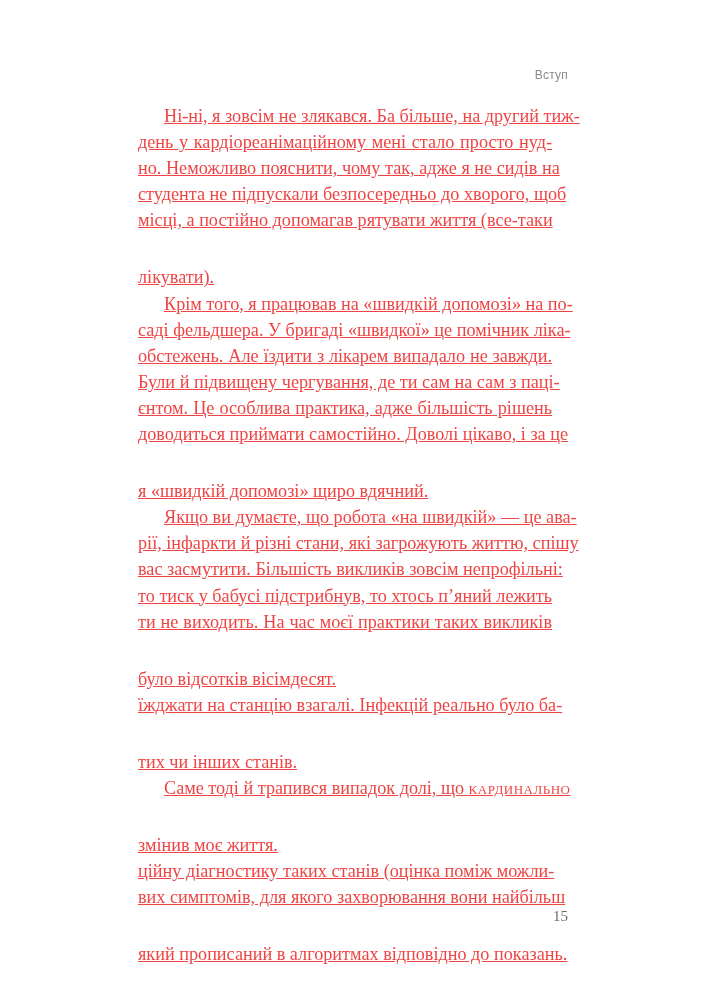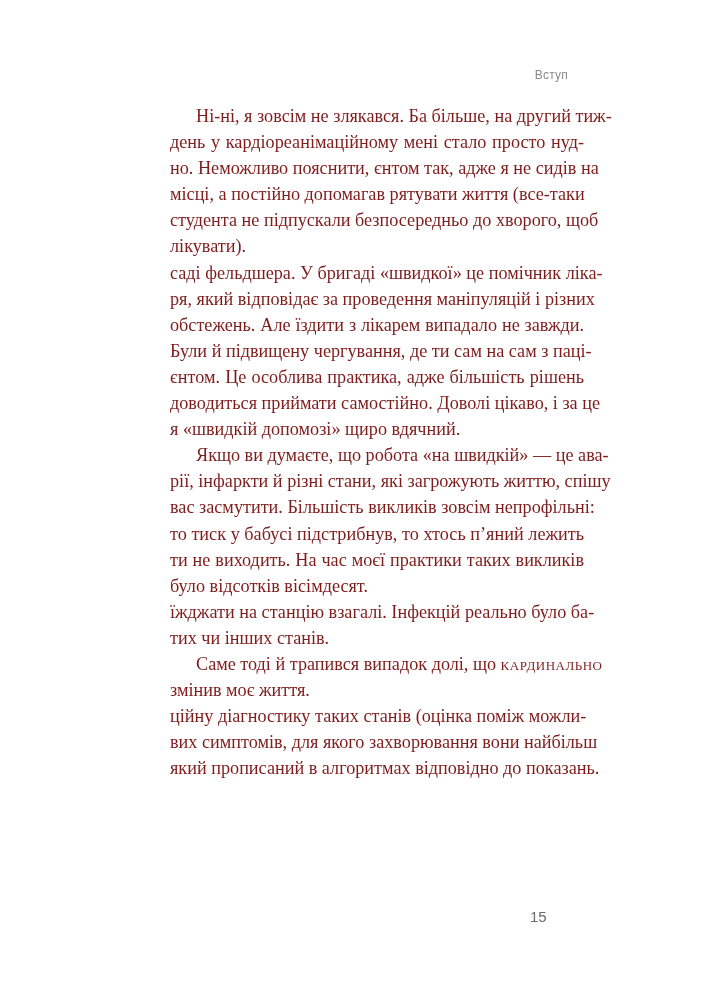"Ні-ні, я зовсім не злякався." .body-text { color: #7f1d1d -> #ef4444; left: 144px -> 112px; text-decoration: none -> underline }
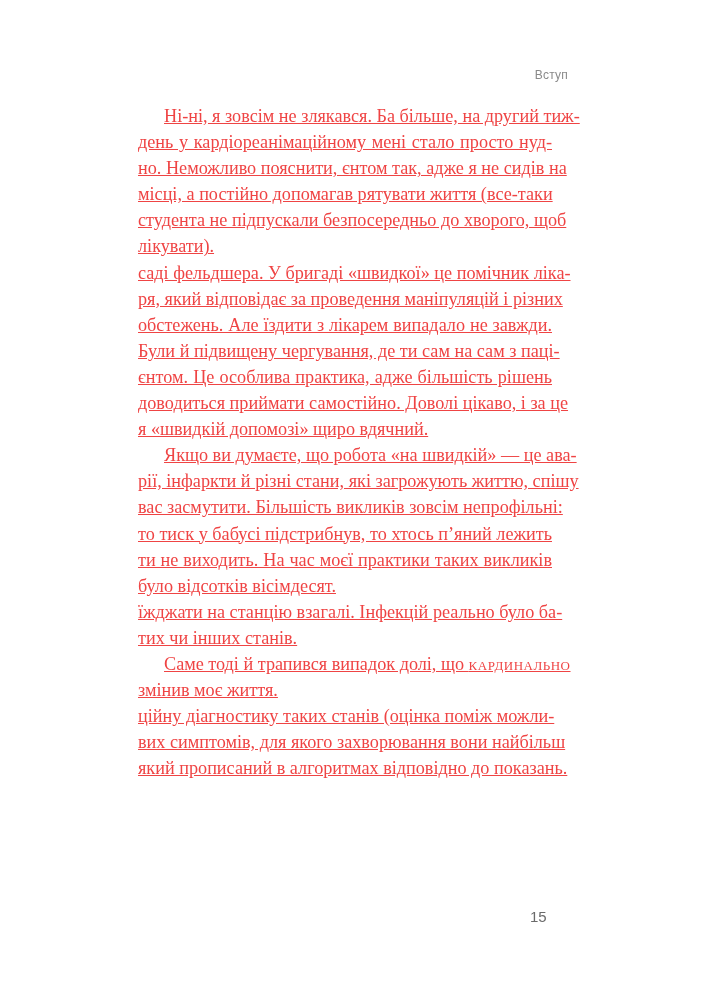"но. Неможливо пояснити, єнтом так," span.line { text: єнтом -> чому }
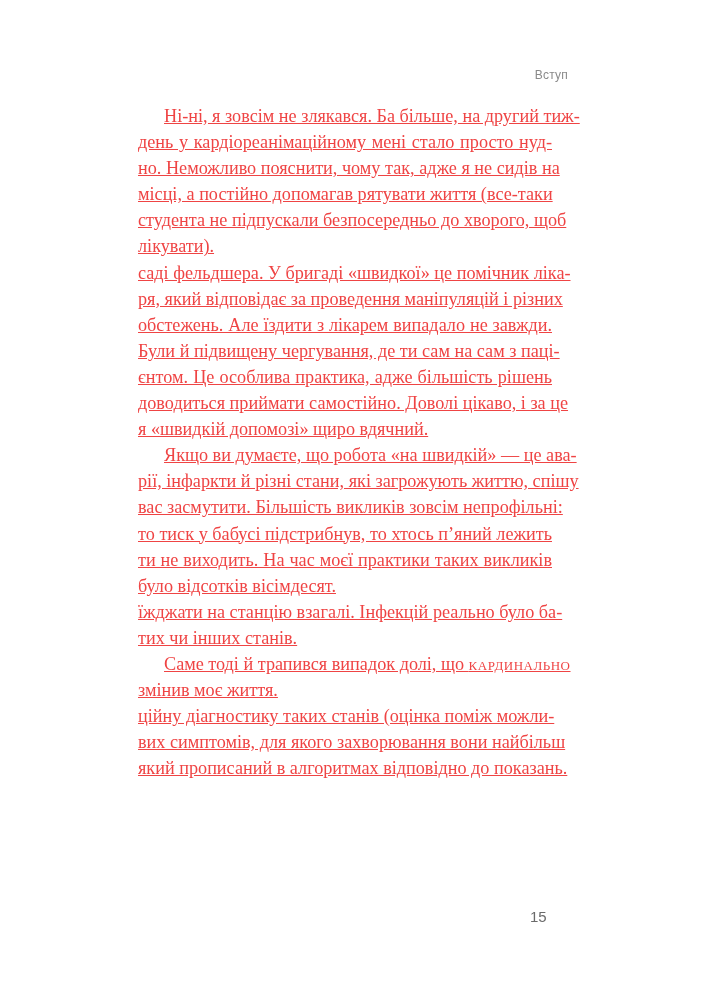"місці, а постійно допомагав рятувати" span.line { order: before "студента не підпускали безпосередньо до" -> after "студента не підпускали безпосередньо до" }
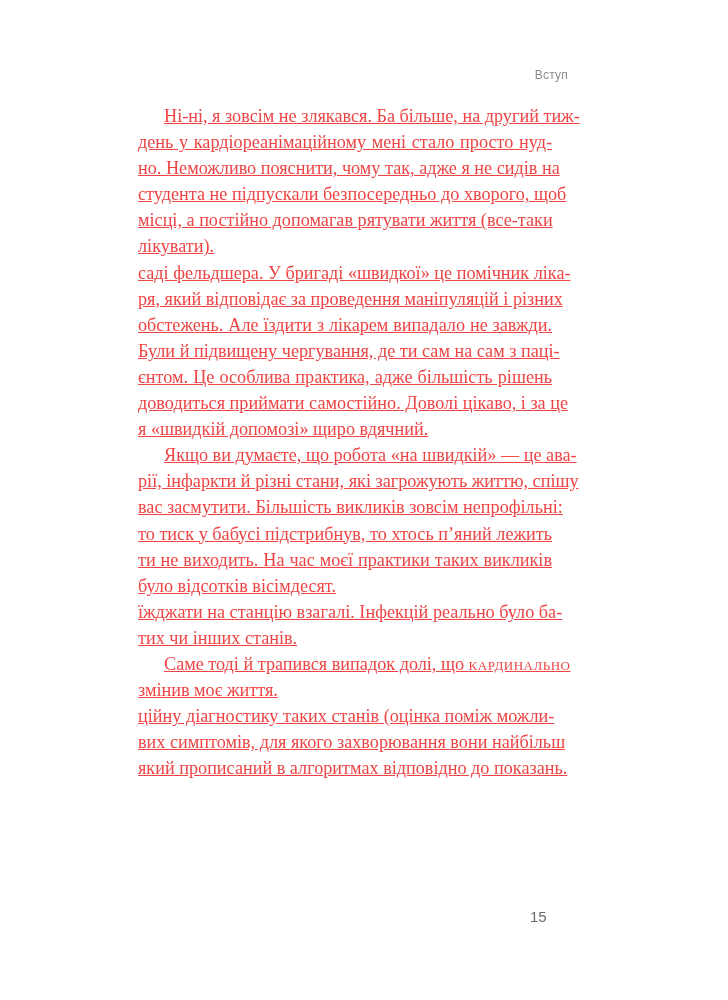"лікувати)." .line.last { margin-top: none -> 31px }
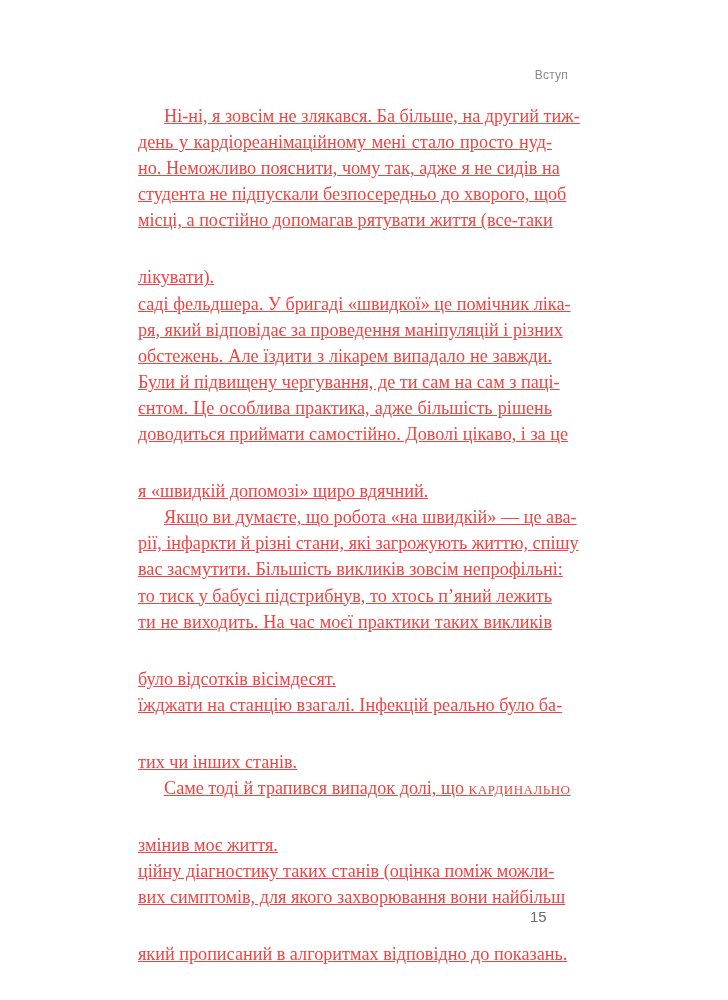"Крім того, я працював на" span.line { html: none -> <span>Крім того, я працював на «швидкій допомозі» на по-</span> }
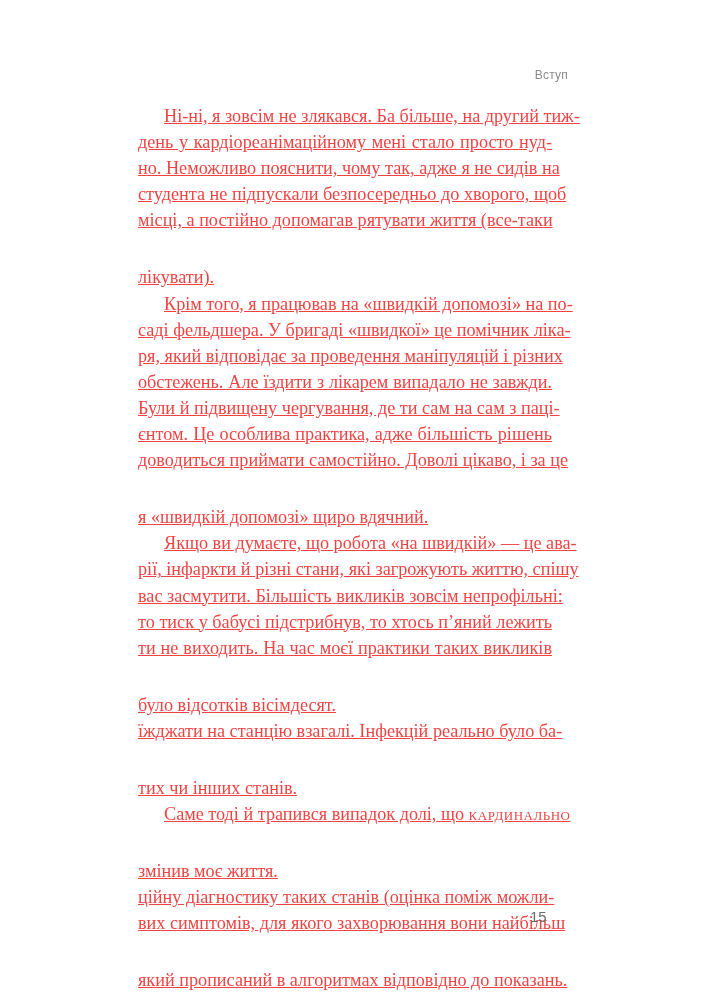"ря, який відповідає за проведення" span.line { html: <span>ря, який відповідає за проведення маніпуляцій і різних</span> -> none }
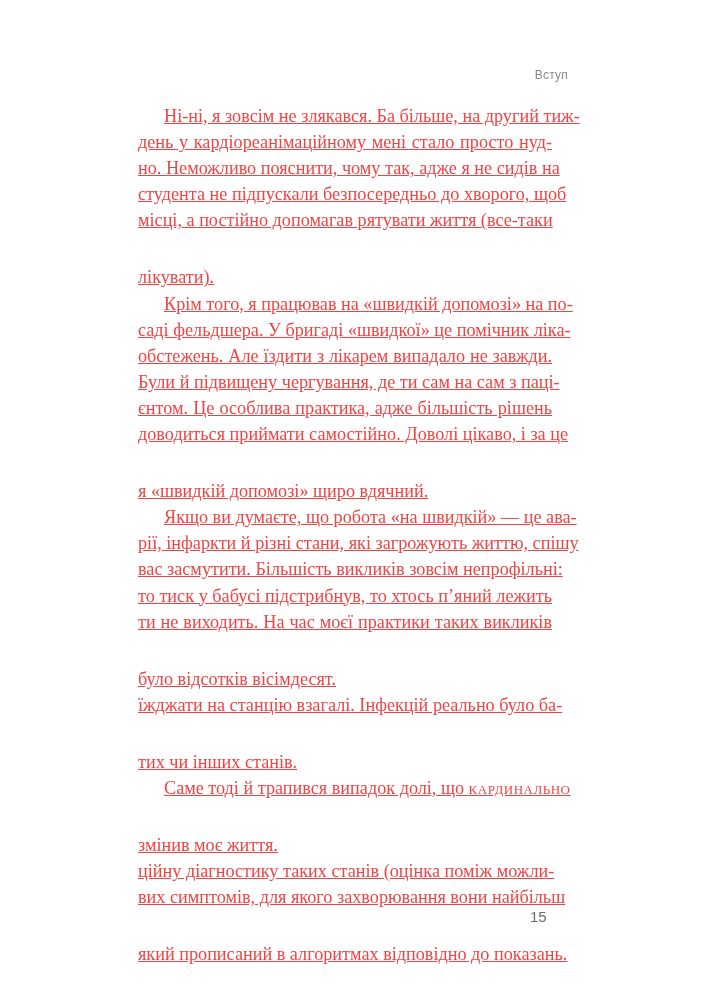"15" .folio { font-family: Liberation Sans, sans-serif -> Liberation Serif, serif; text-align: left -> right }
